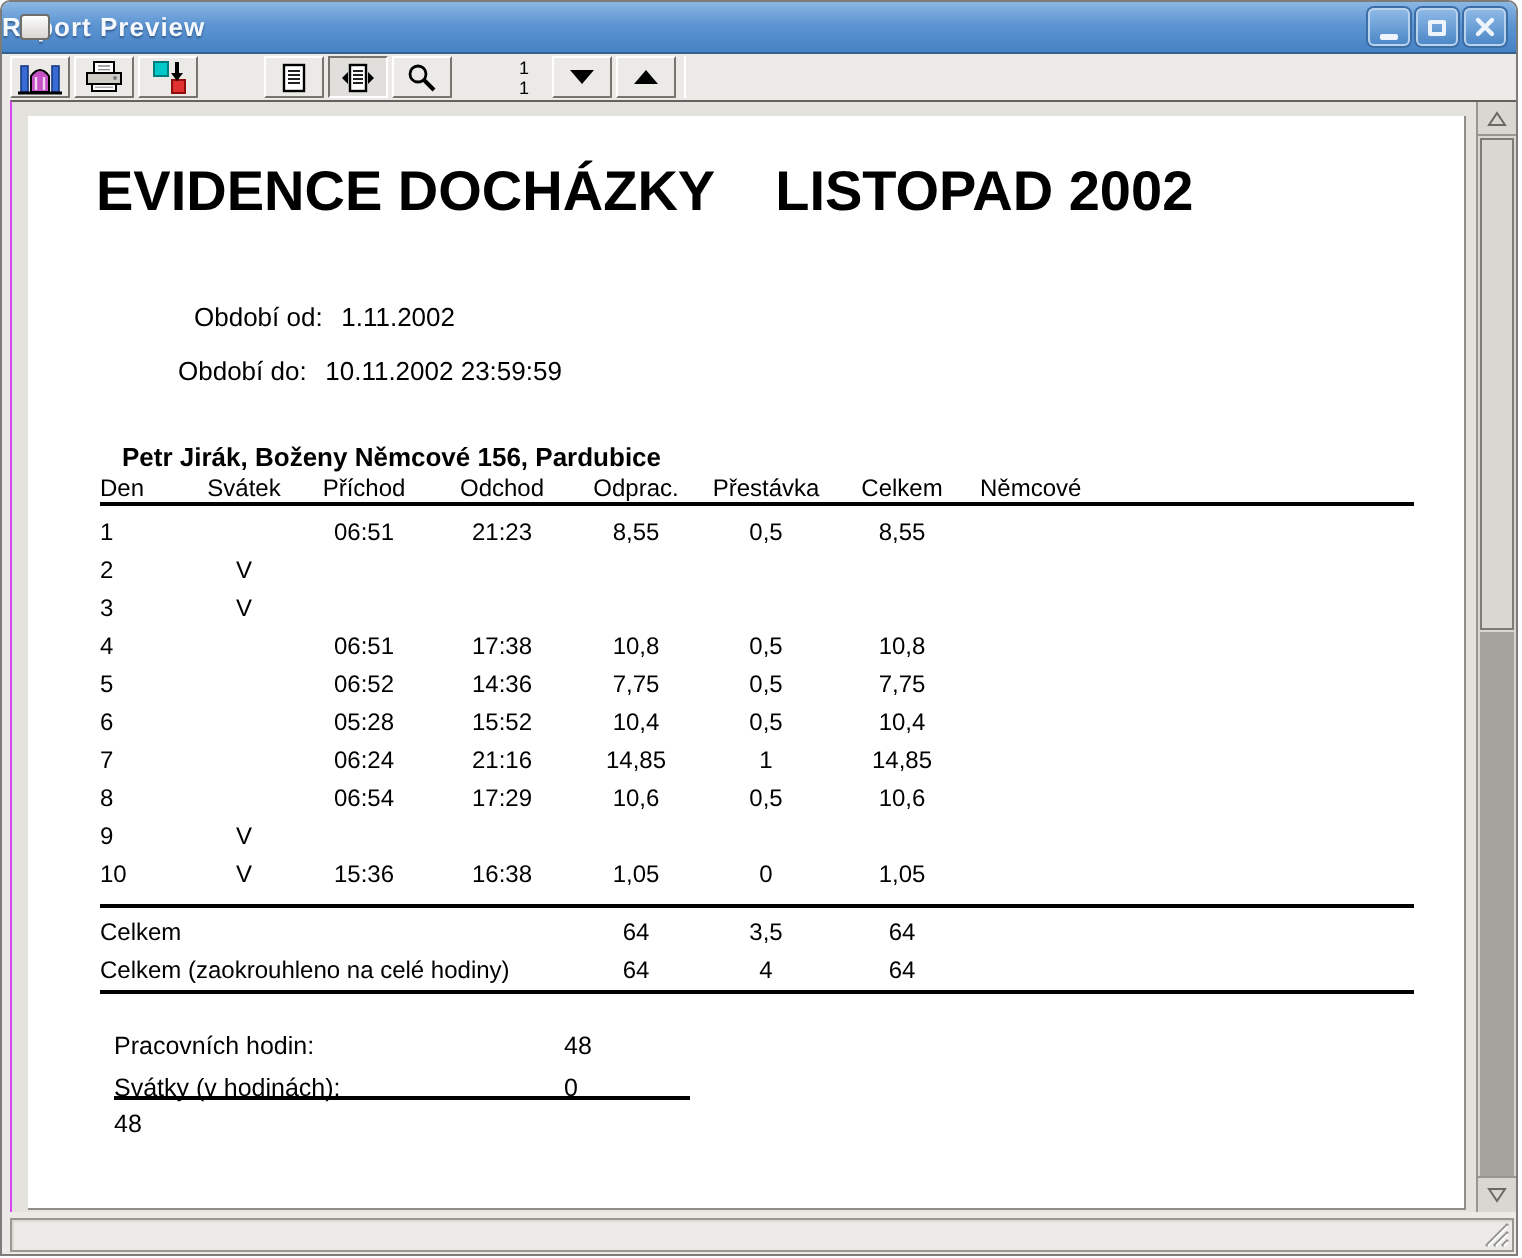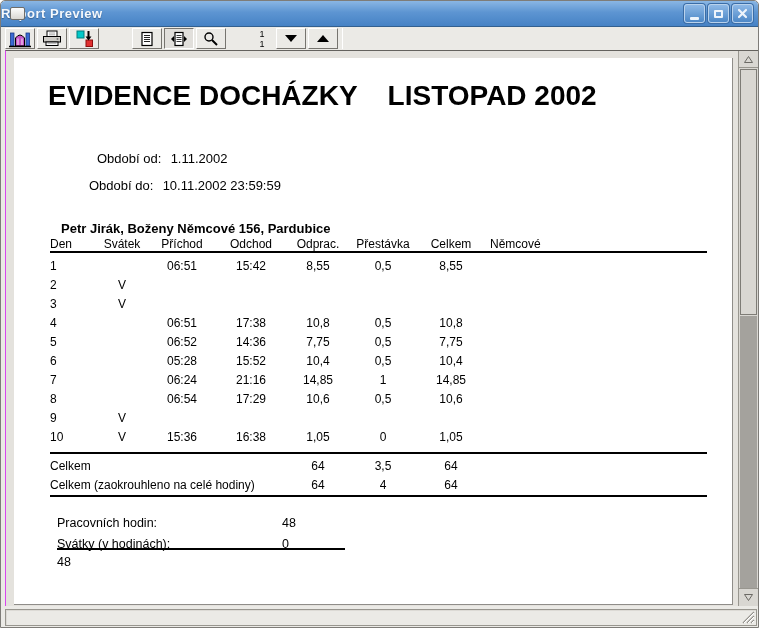"15:42" div.c { text: 15:42 -> 21:23 }
